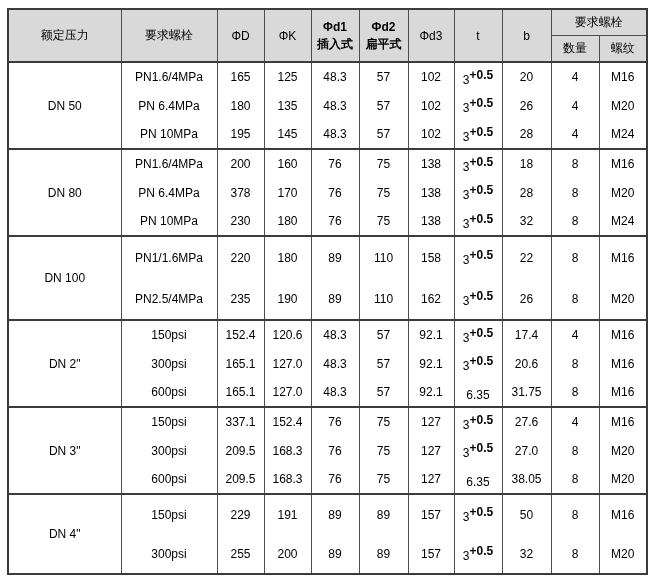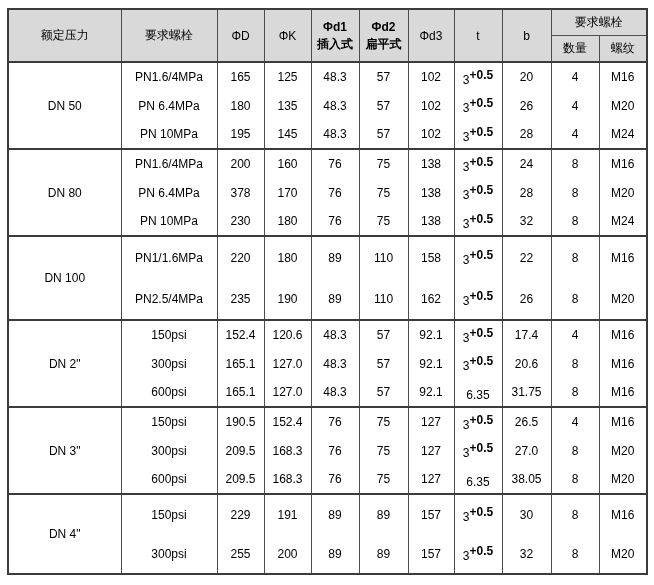"24" td { text: 24 -> 18 }
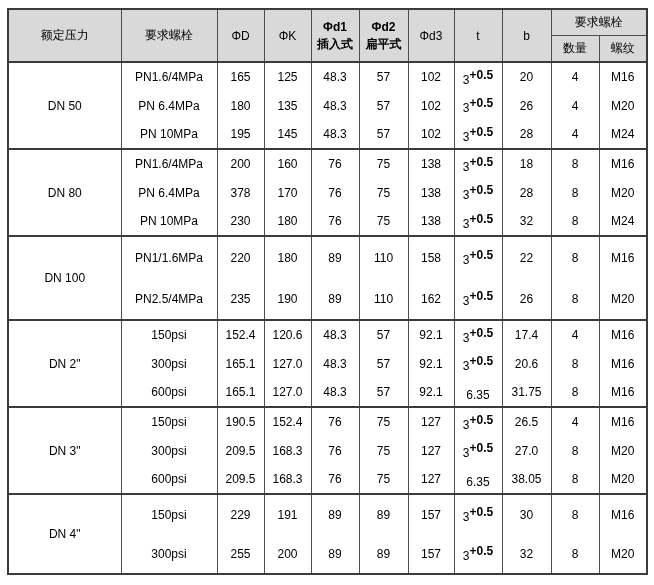"190.5" td { text: 190.5 -> 337.1 }
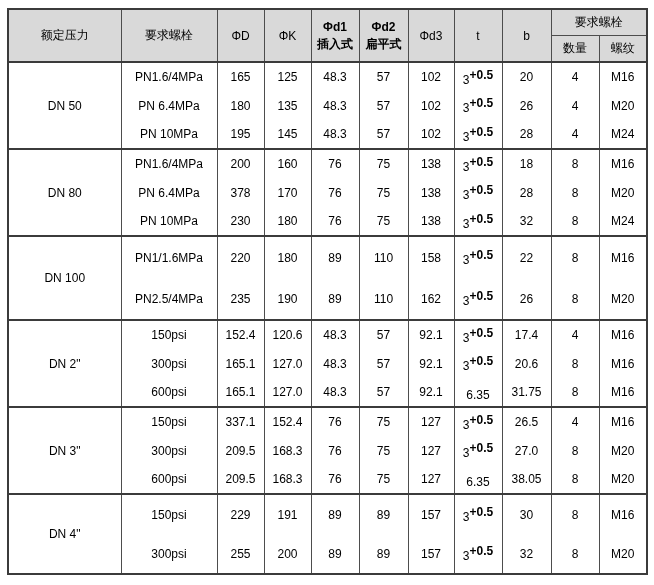"26.5" td { text: 26.5 -> 27.6 }
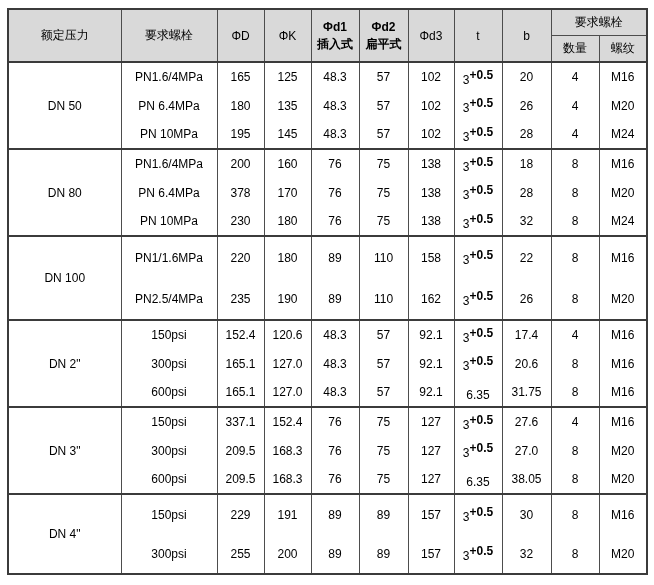"30" td { text: 30 -> 50 }
